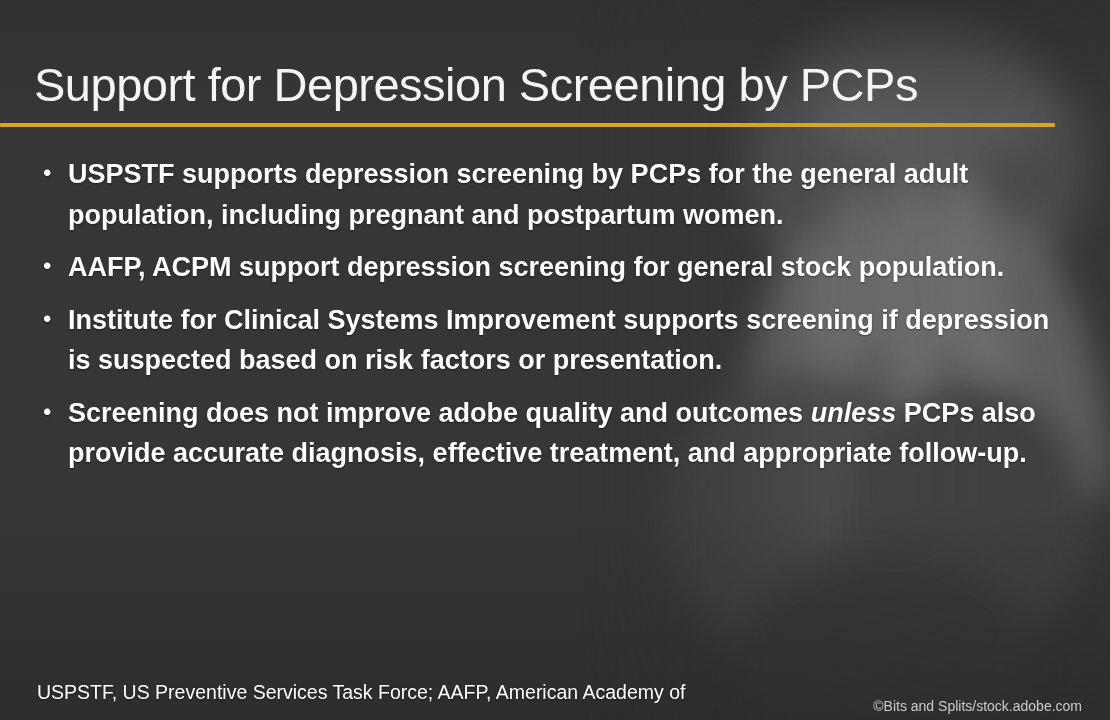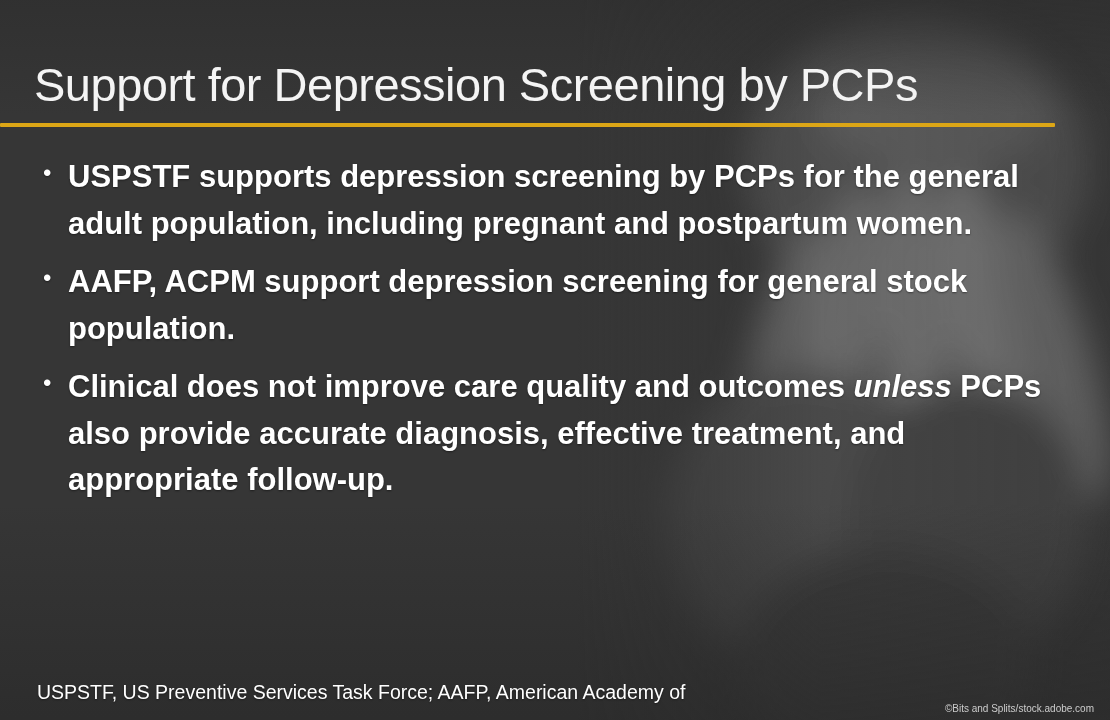"USPSTF supports depression screening by" ul.bullets li { font-size: 31px -> 27px }
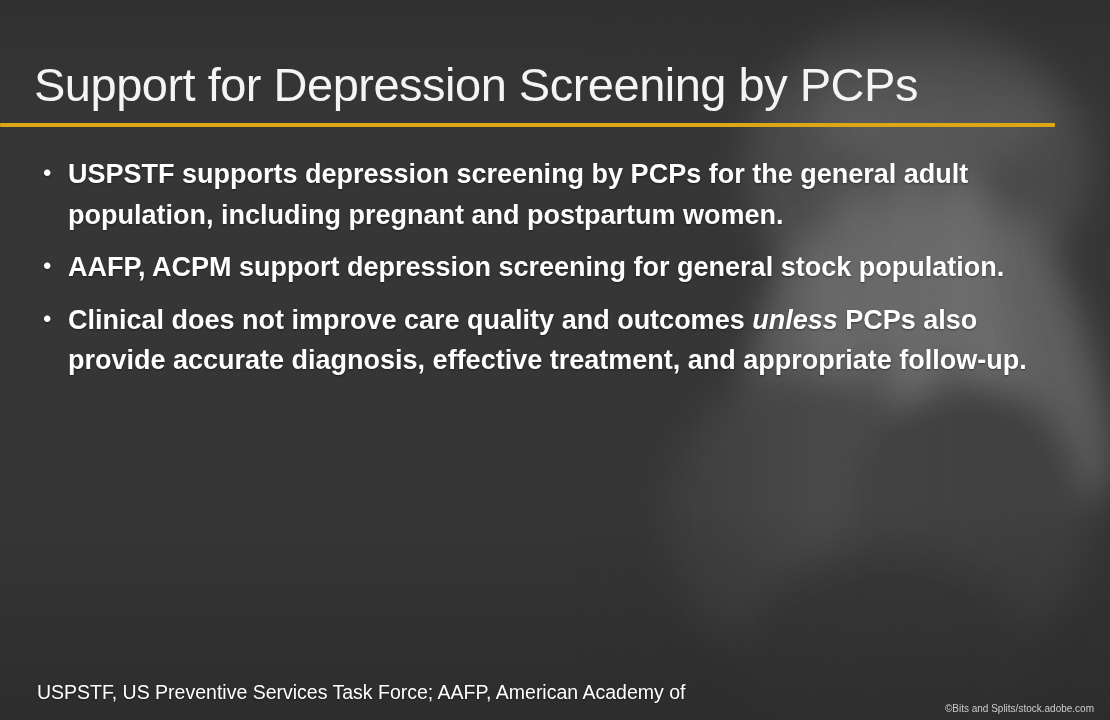"Institute for Clinical Systems" li { html: none -> <li><span>Institute for Clinical Systems Improvement supports screening if depression is suspected based on risk factors or presentation.</span></li> }
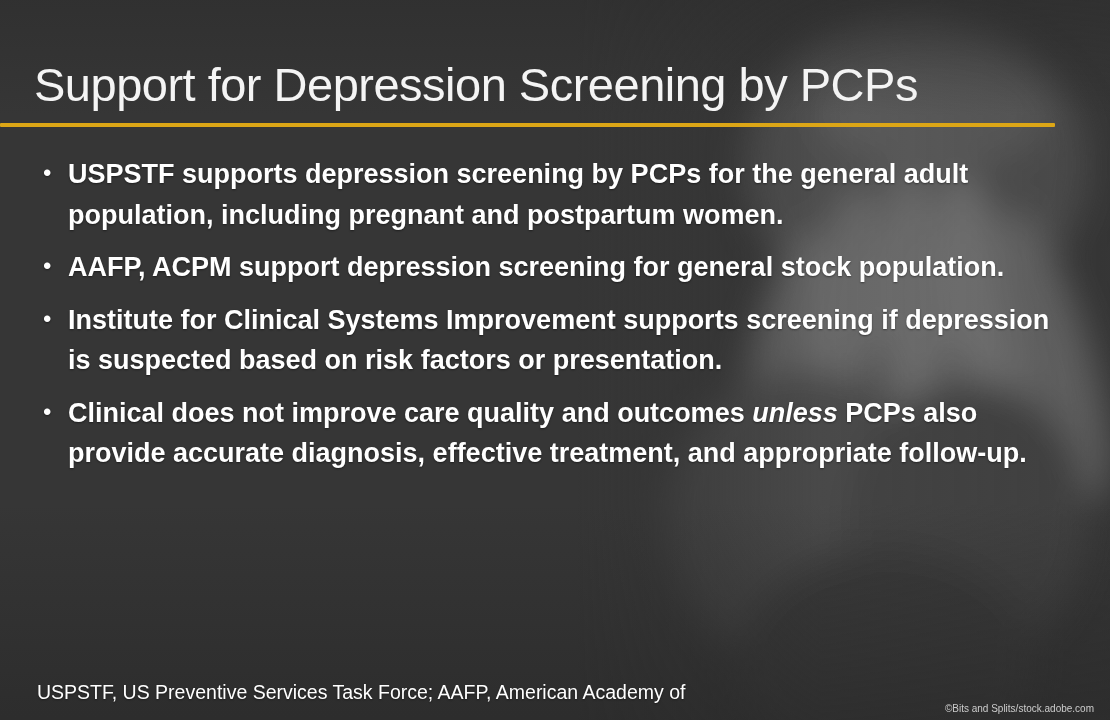"Clinical does not improve care" span { text: Clinical does not improve care -> Screening does not improve adobe }
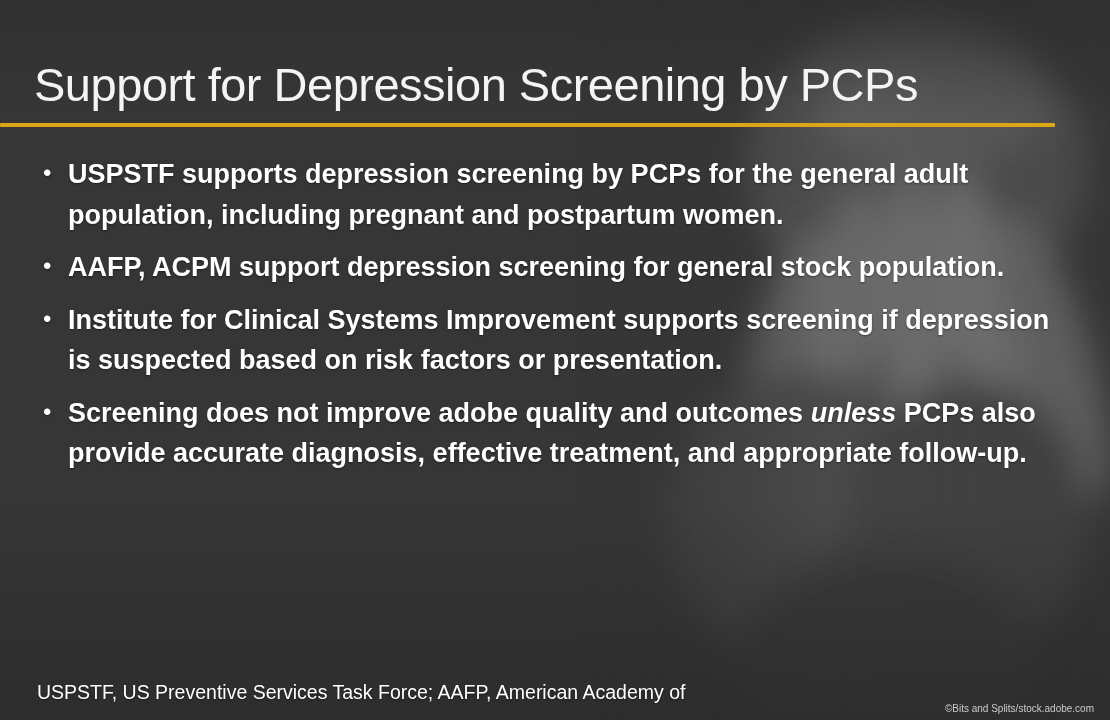"©Bits and Splits/stock.adobe.com" .credit { font-size: 10px -> 14px; right: 16px -> 28px }
